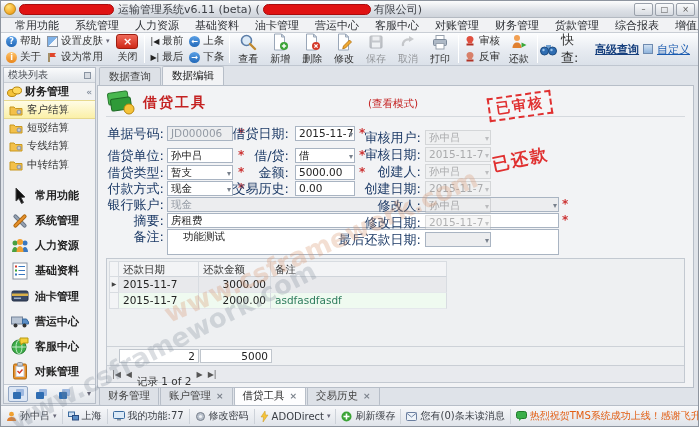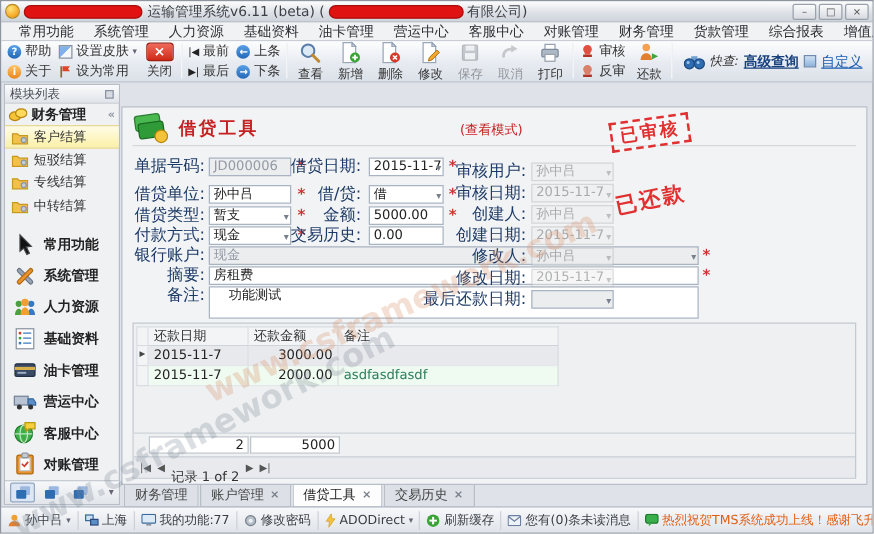"快查:" .quicklabel { font-size: 10px -> 13px; font-style: italic -> none }
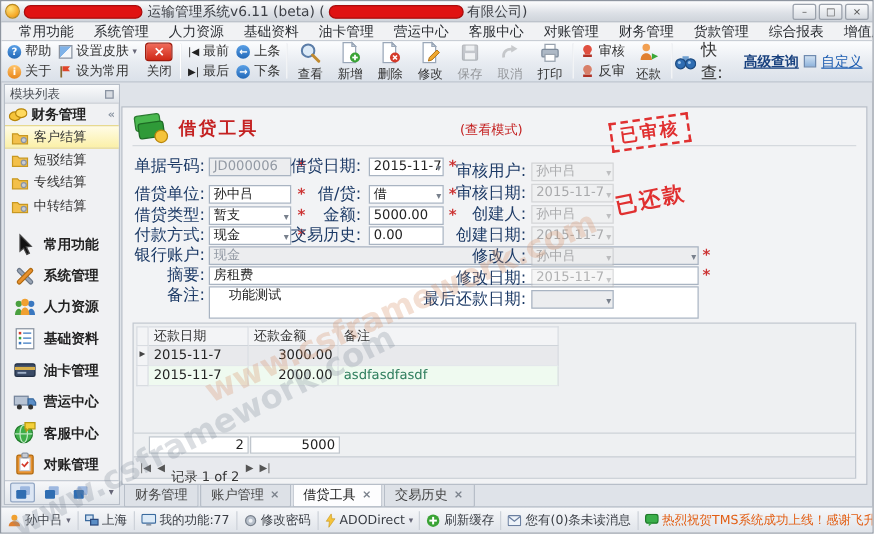"数据查询" div.maintabs { html: none -> <div> <div>数据查询</div> <div>数据编辑</div> </div> }
